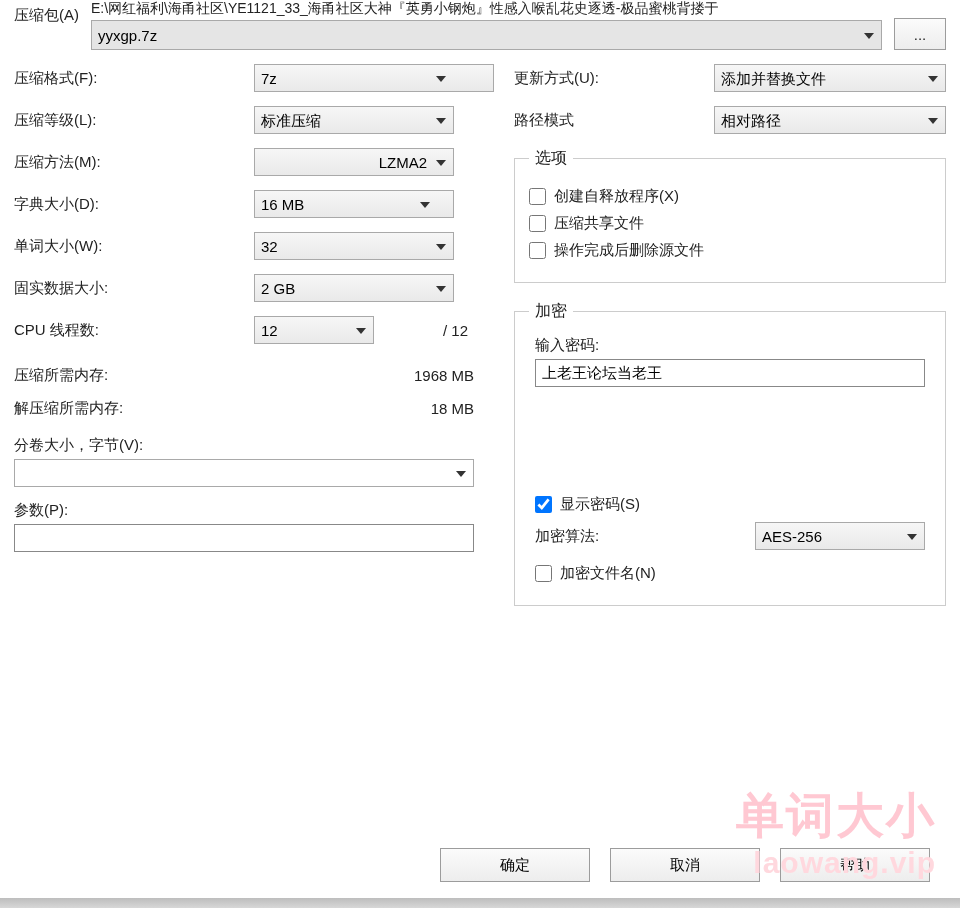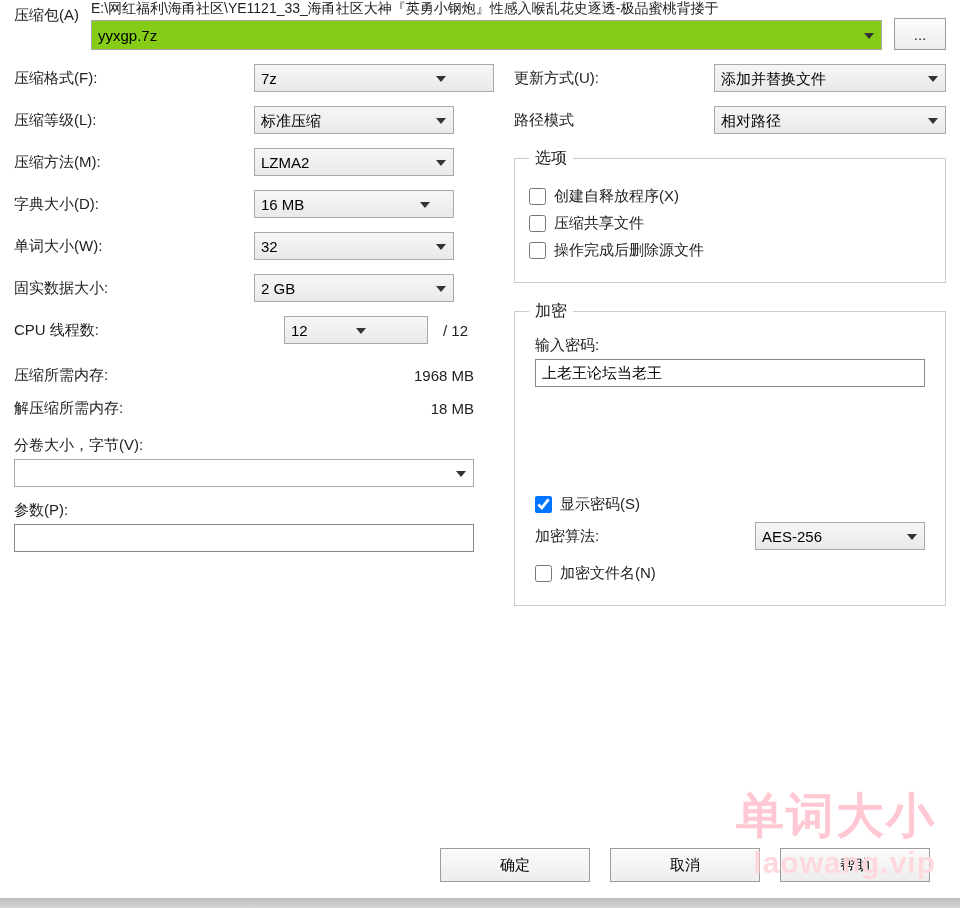"yyxgp.7z" select { background: #84cc16 -> #e5e5e5 }
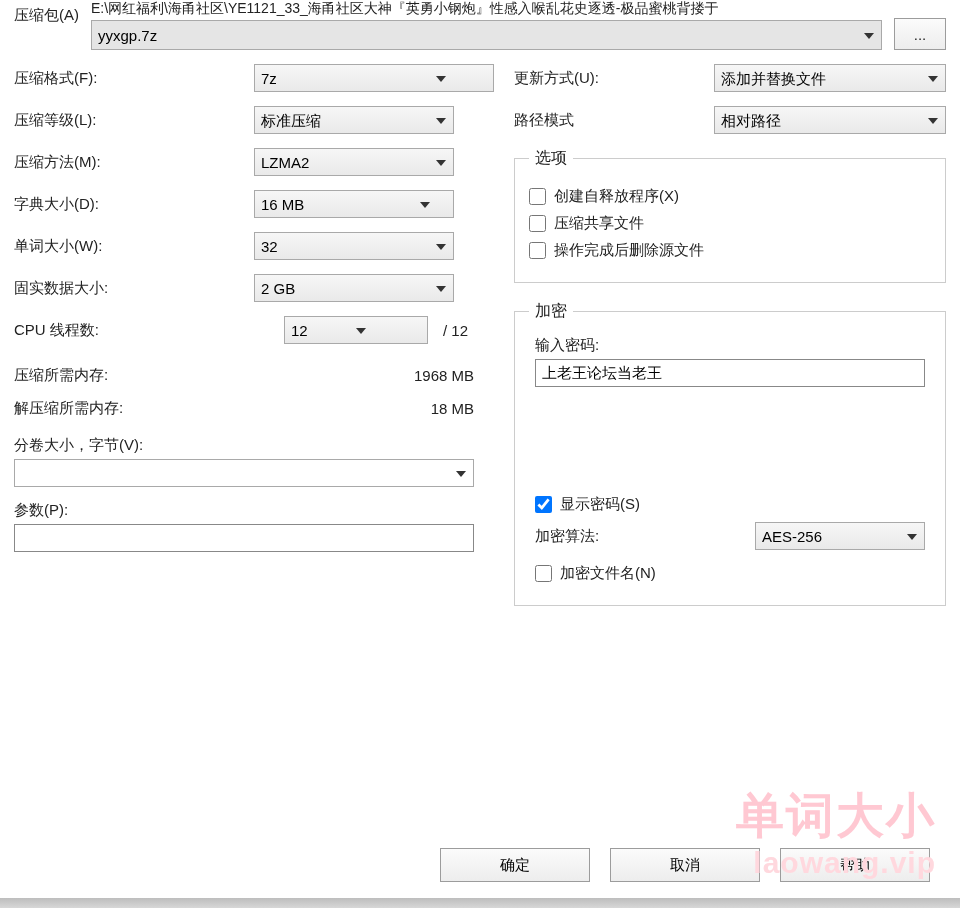"LZMA2" select { text-align: none -> right }
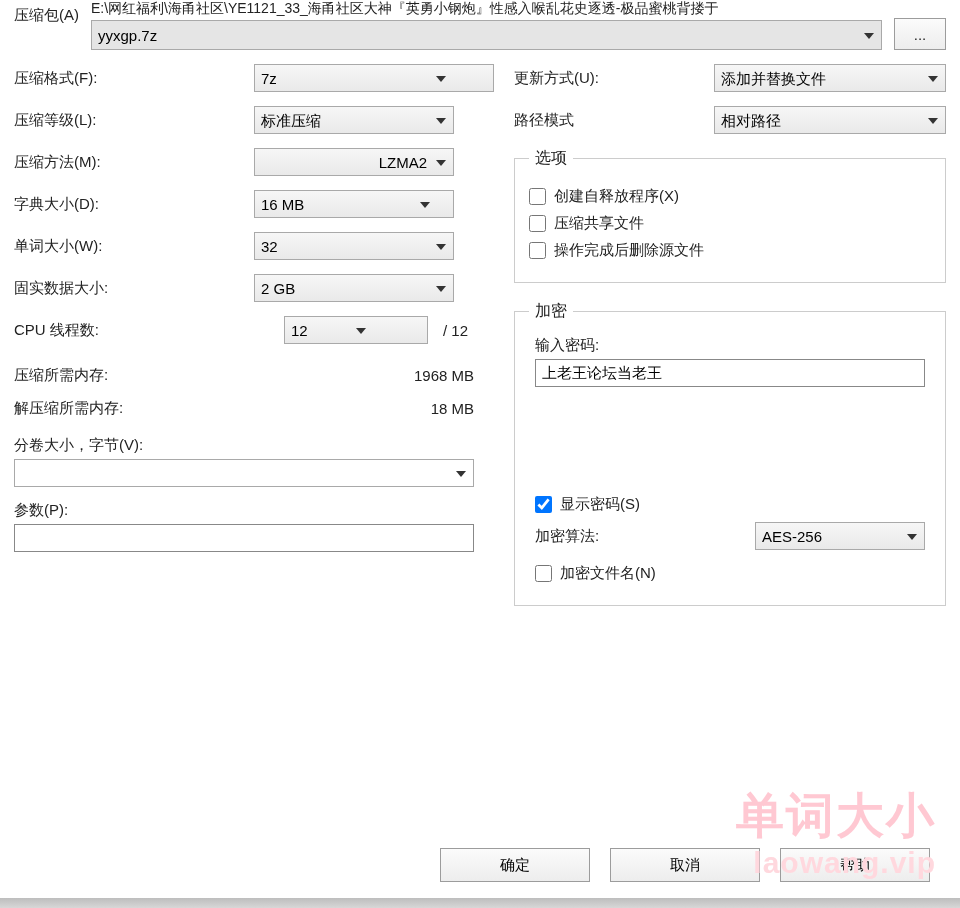"12" select { margin-left: 30px -> none; width: 144px -> 120px }
